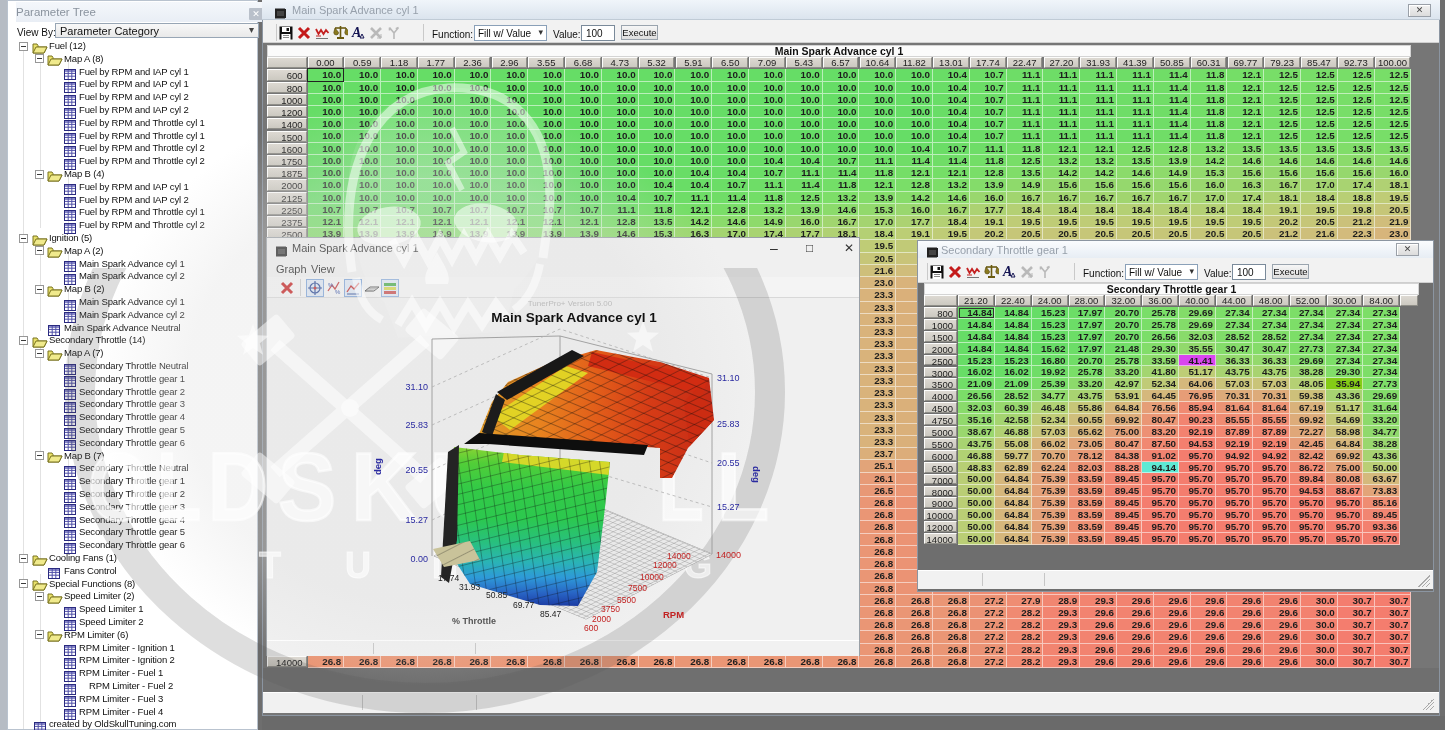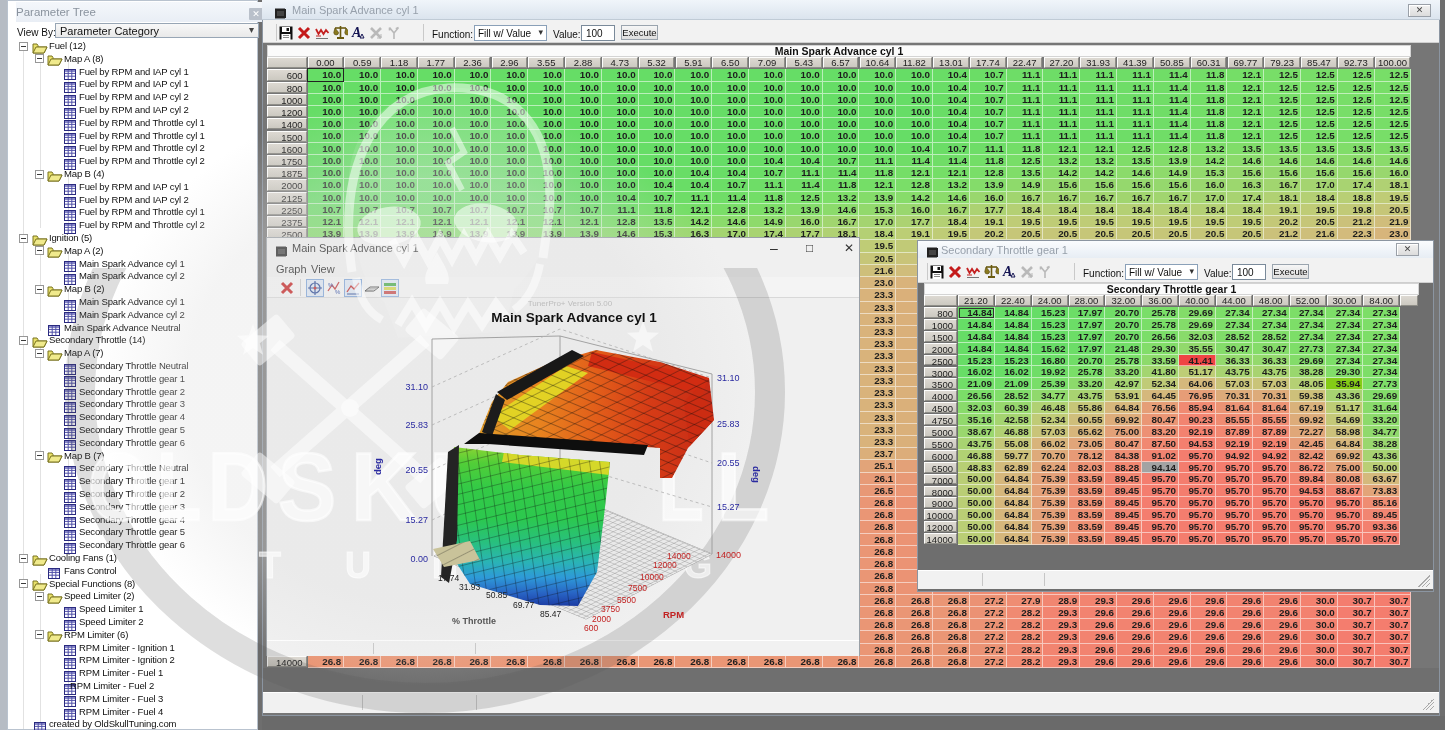"2.88" div.ch { text: 2.88 -> 6.68 }
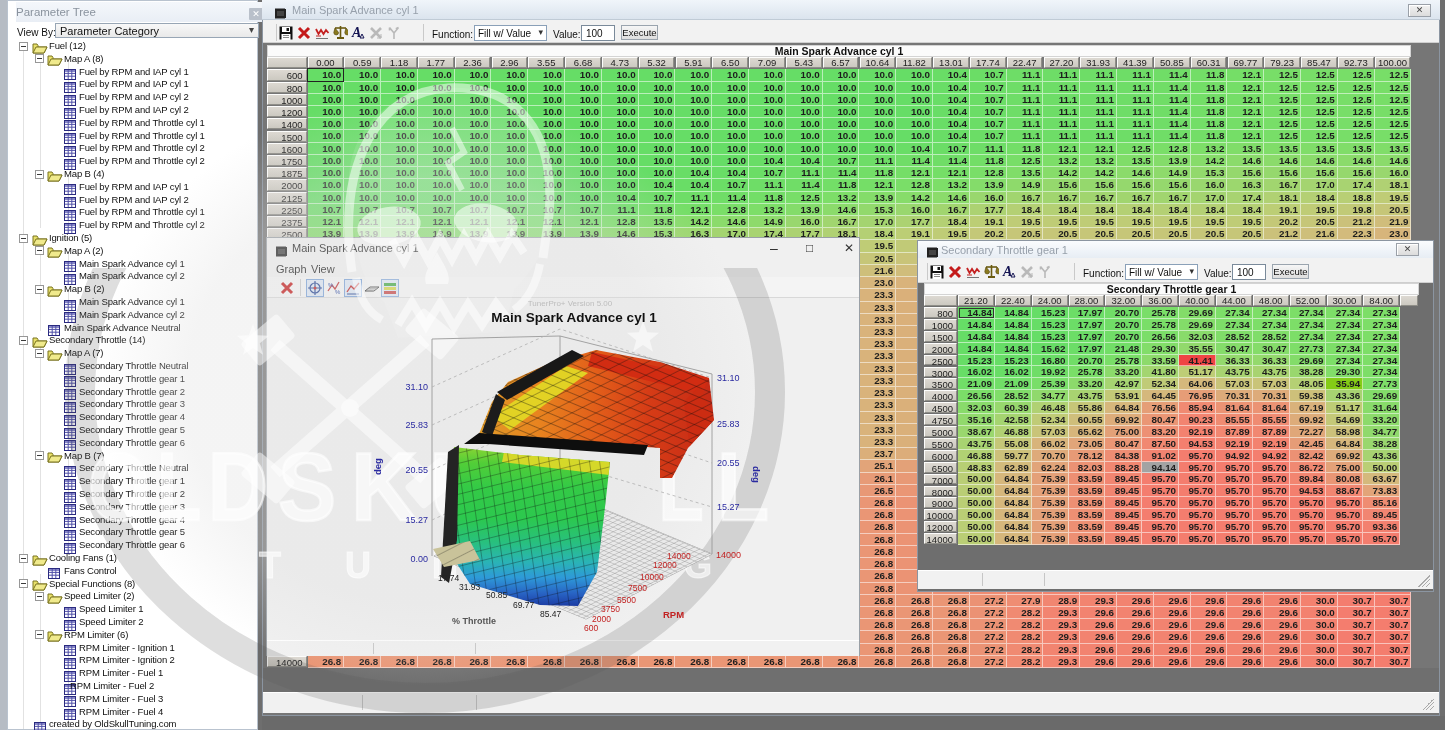"41.41" b { background: #ef4444 -> #d946ef }
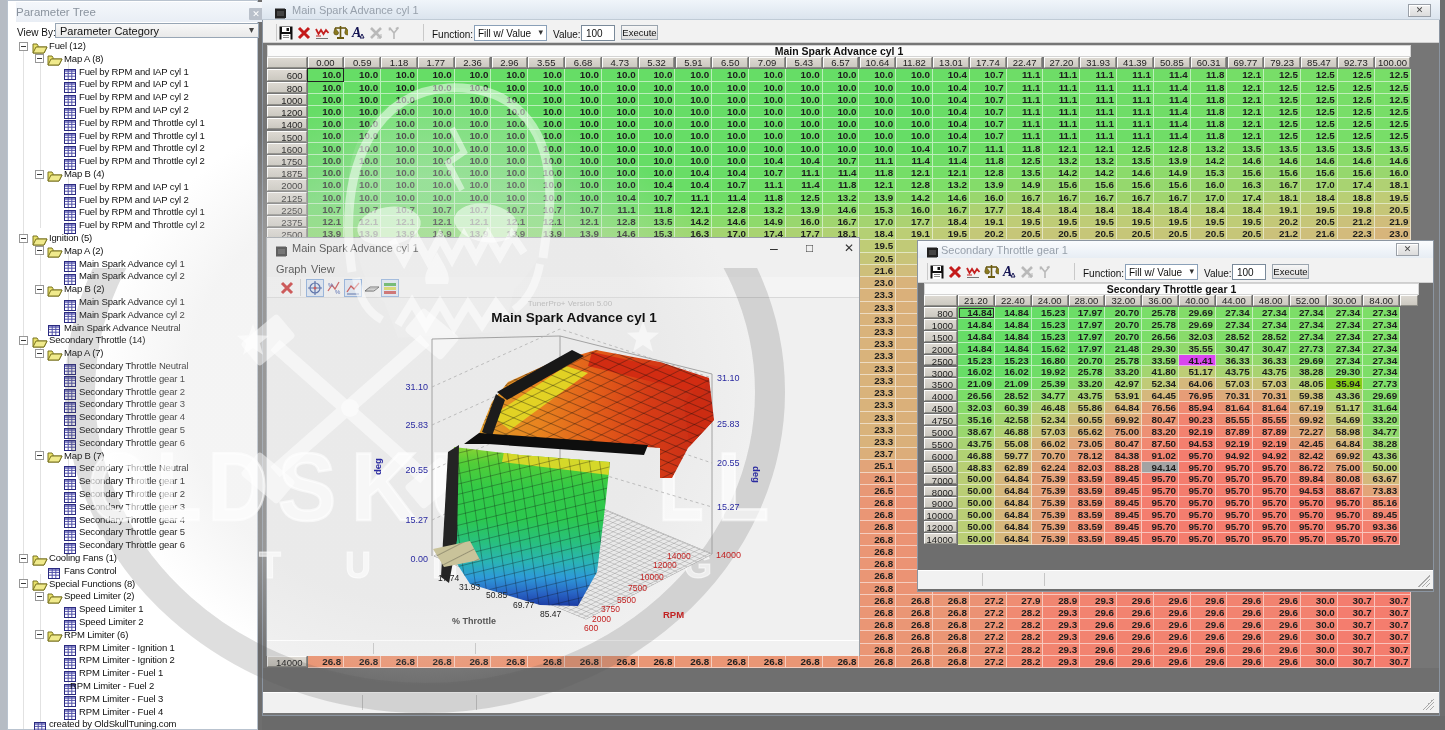"94.14" b { background: #a3a3a3 -> #5eead4 }
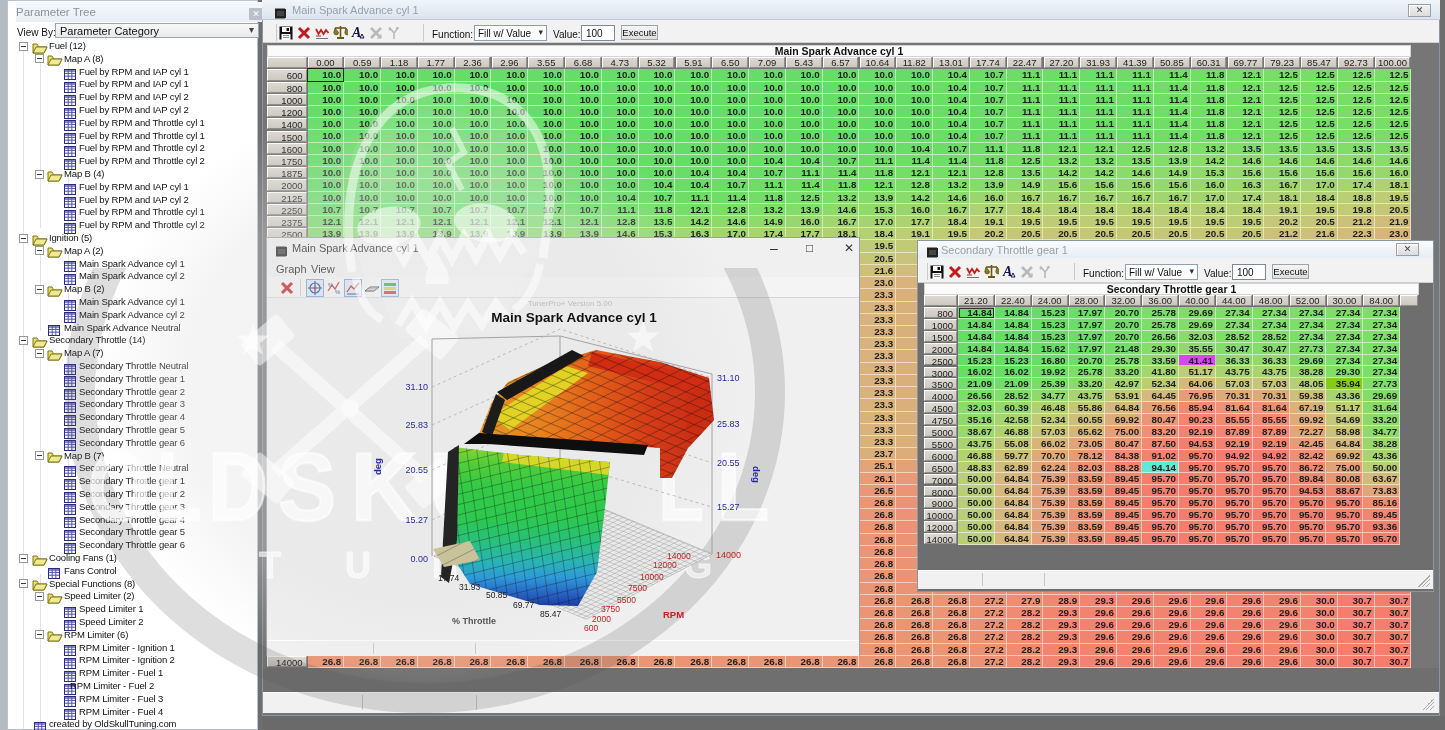"RPM Limiter - Fuel 2" div.tt { left: 62px -> 81px }
